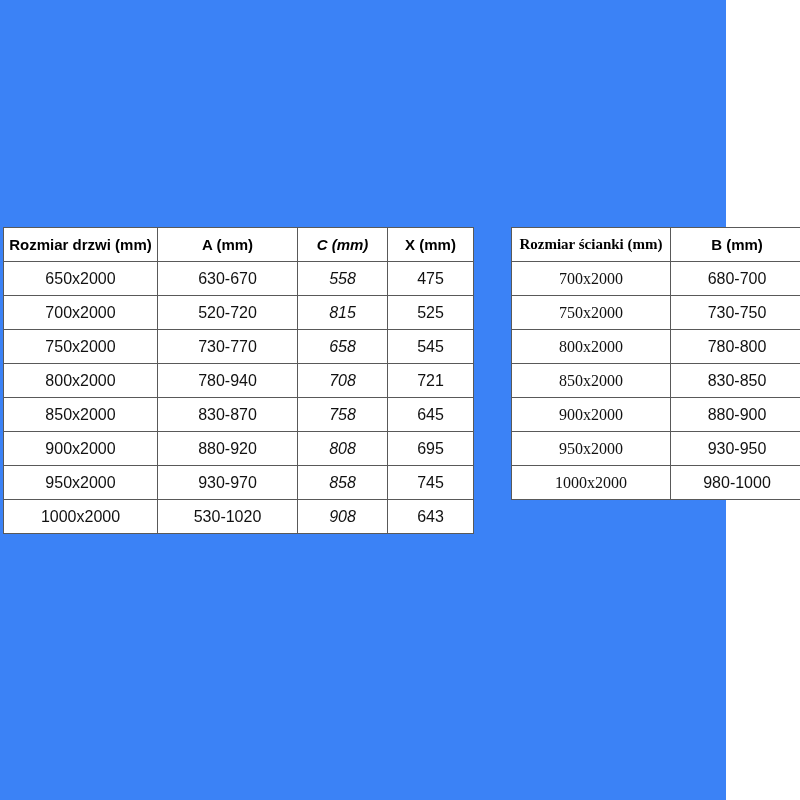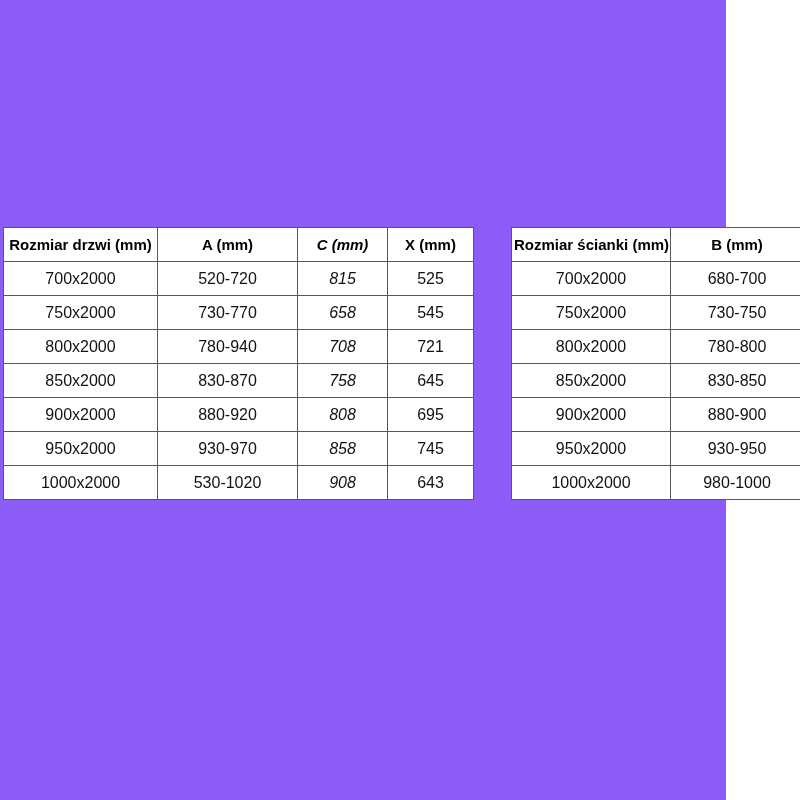"Rozmiar drzwi (mm)" .page { background: #8b5cf6 -> #3b82f6 }
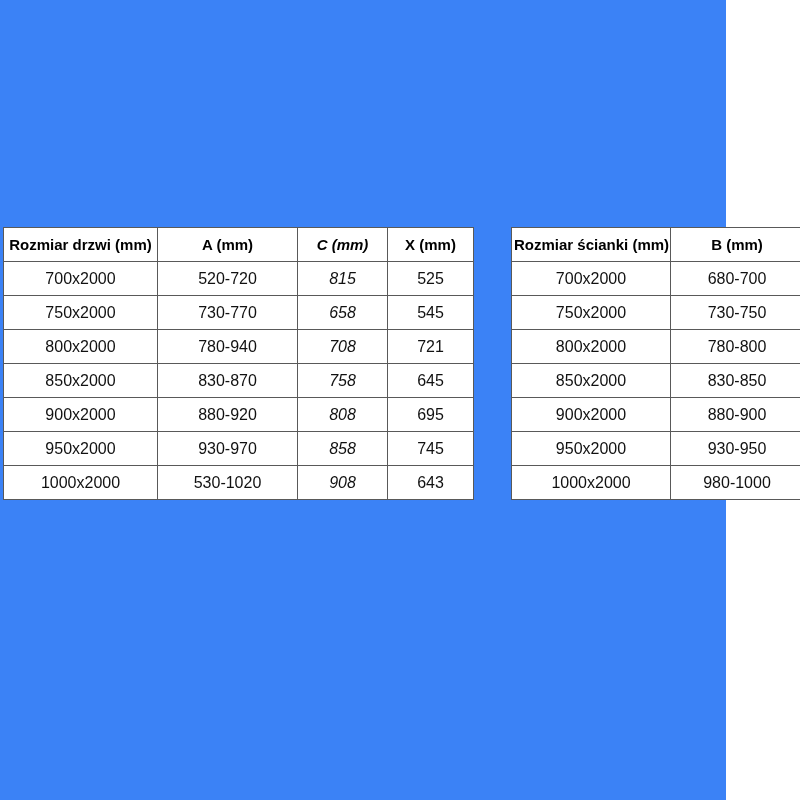"Rozmiar ścianki (mm)" .walls th:nth-child(1), .walls td:nth-child(1) { font-family: none -> Liberation Serif, serif }
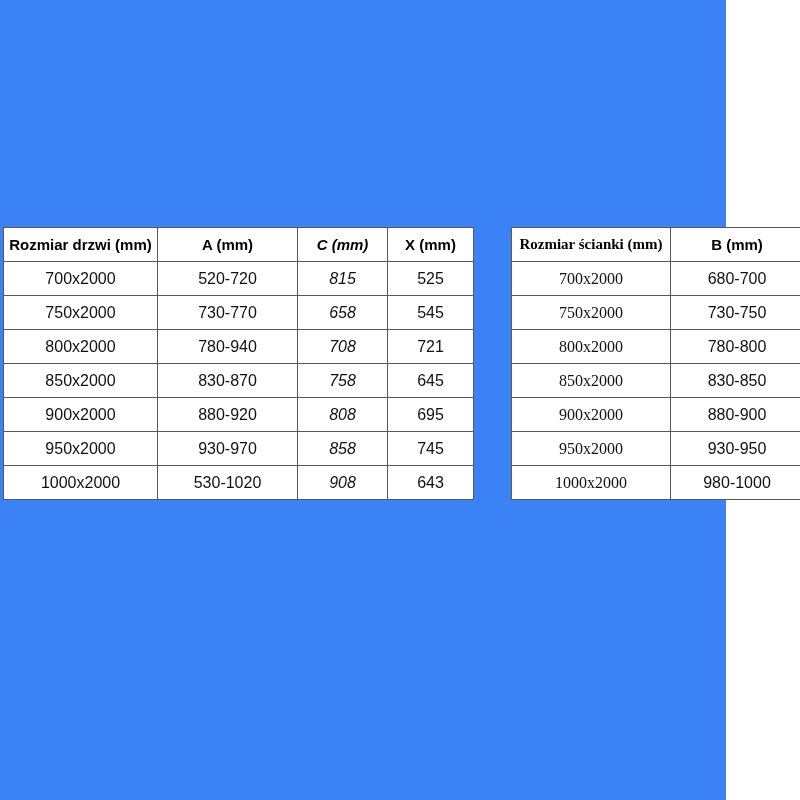"650x2000" tr { html: none -> <tr> <td>650x2000</td> <td>630-670</td> <td>558</td> <td>475</td> </tr> }
